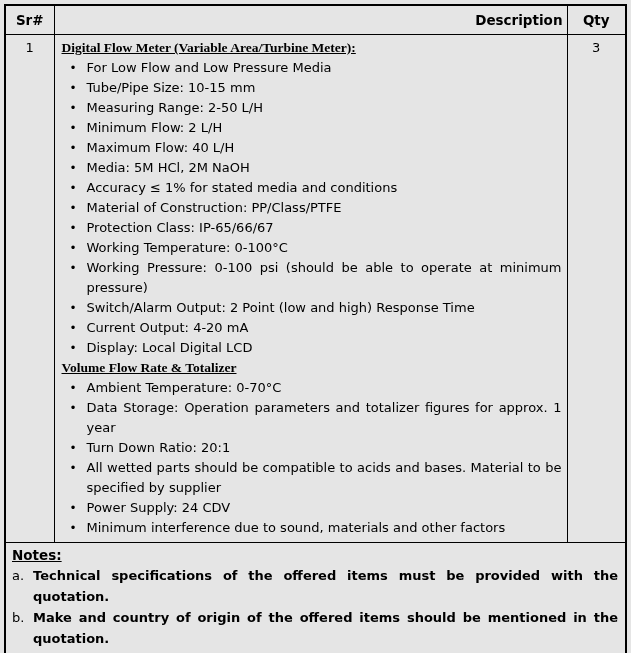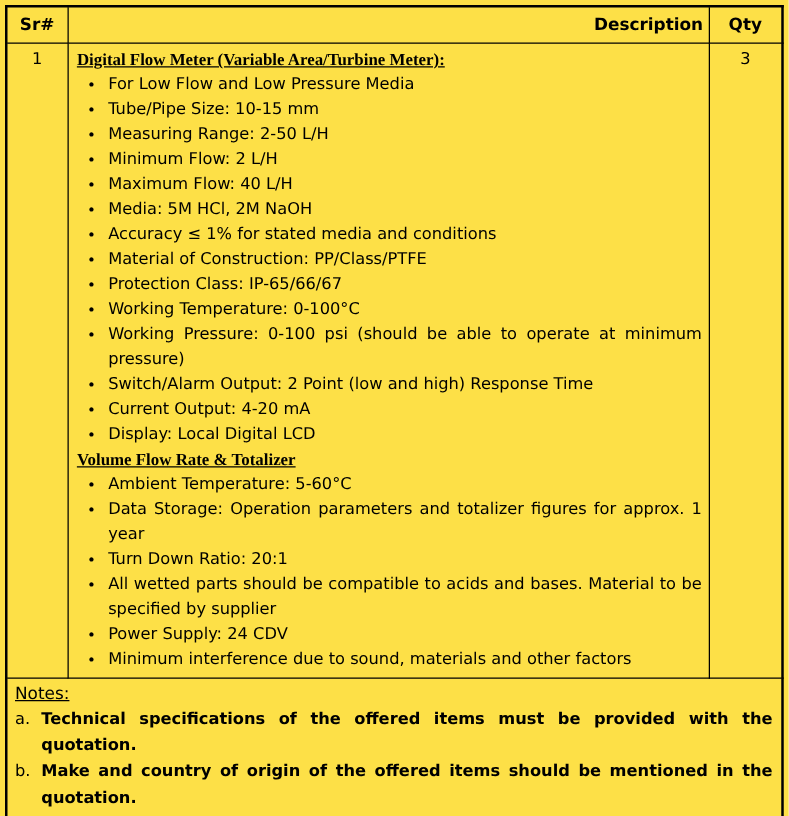"Sr#" .page { background: #fde047 -> #e5e5e5 }
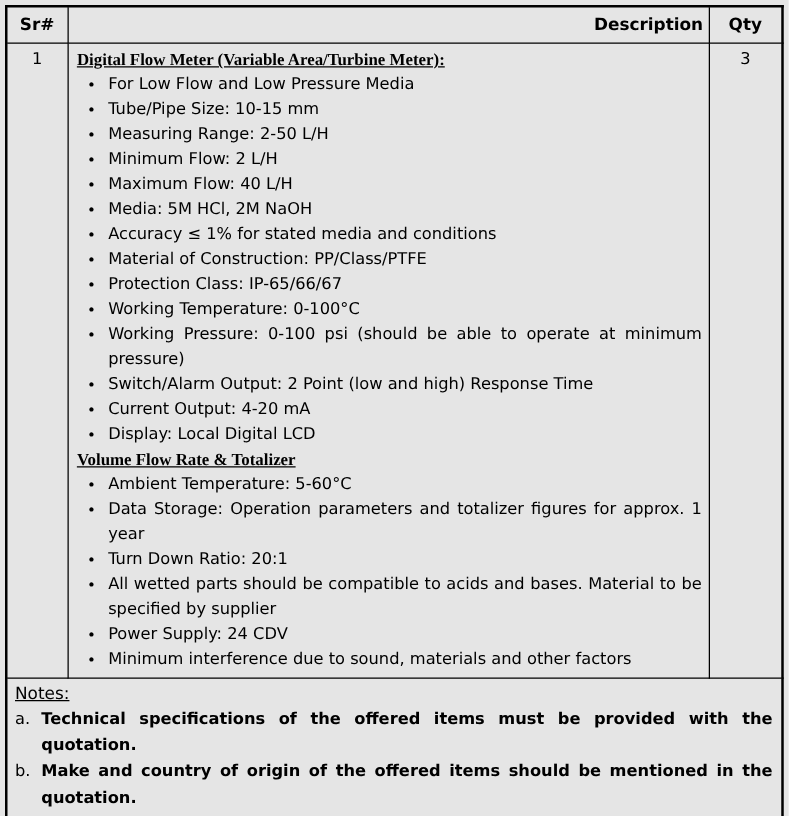"Ambient Temperature: 5-60°C" span.bullet-text { text: 5-60 -> 0-70 }
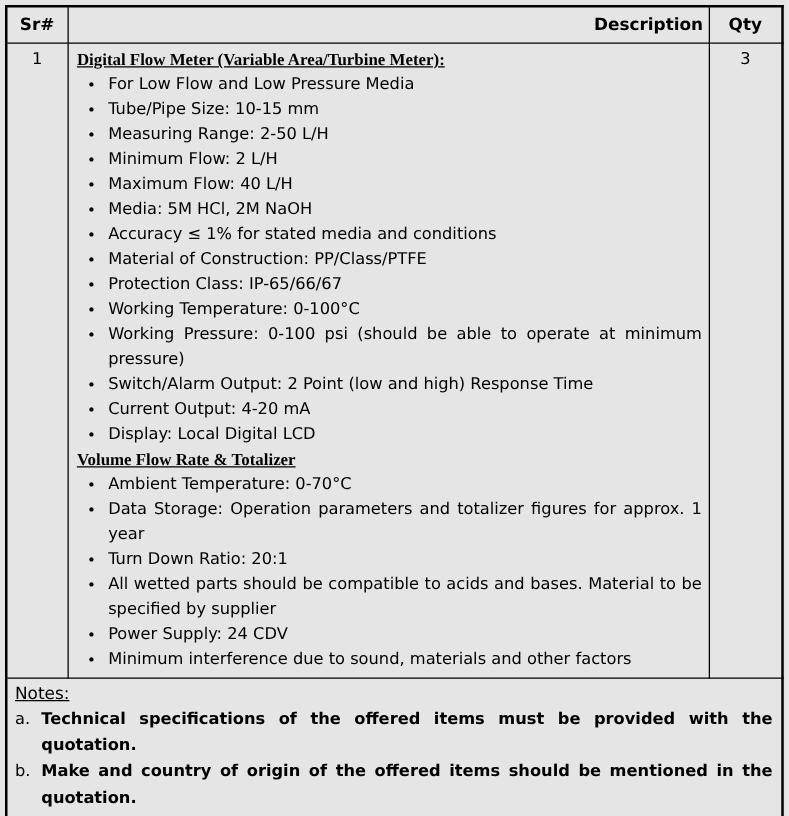"Notes:" .notes-heading { font-weight: normal -> bold }
